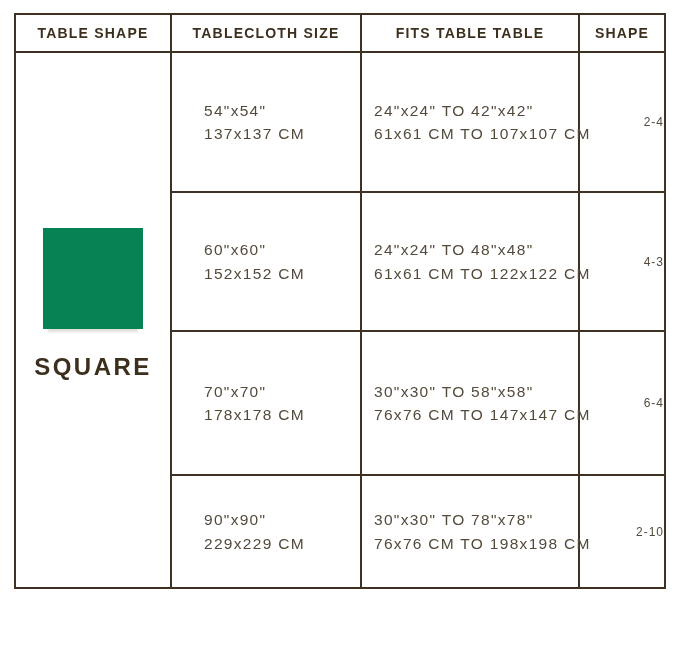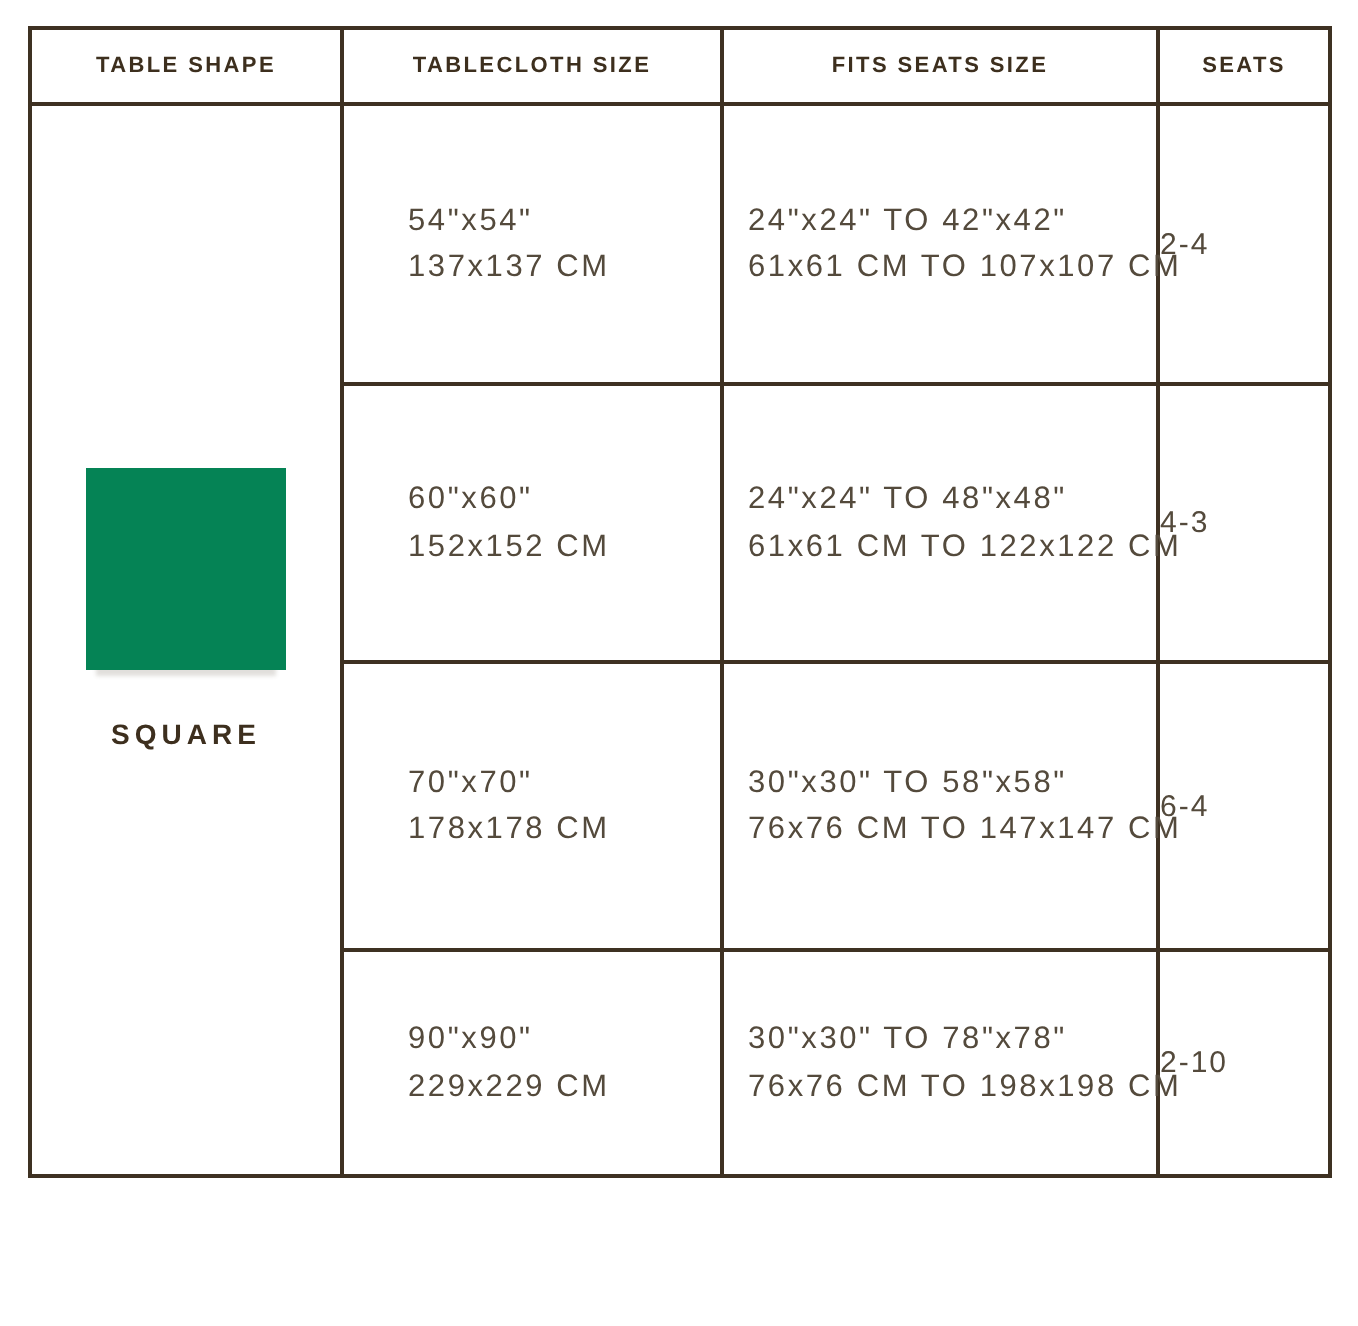"TABLE SHAPE" .size-table th { font-size: 11px -> 14px }
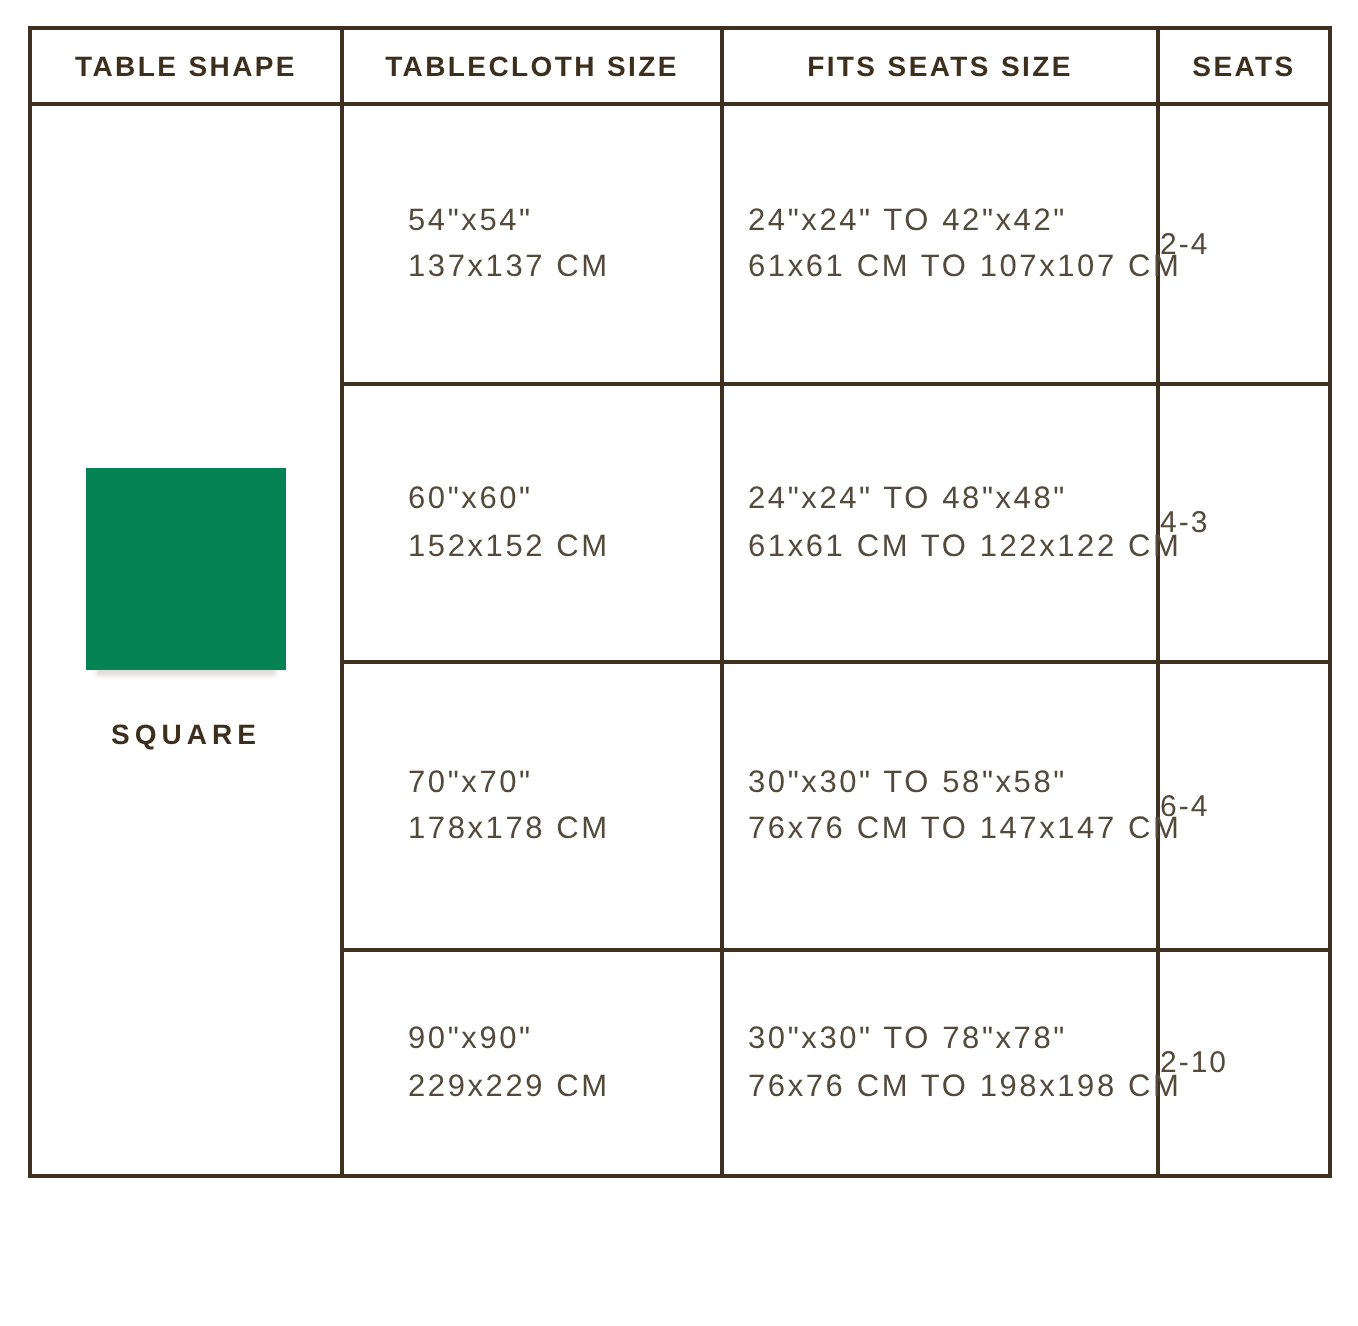"FITS SEATS SIZE" th { text: SEATS SIZE -> TABLE TABLE }
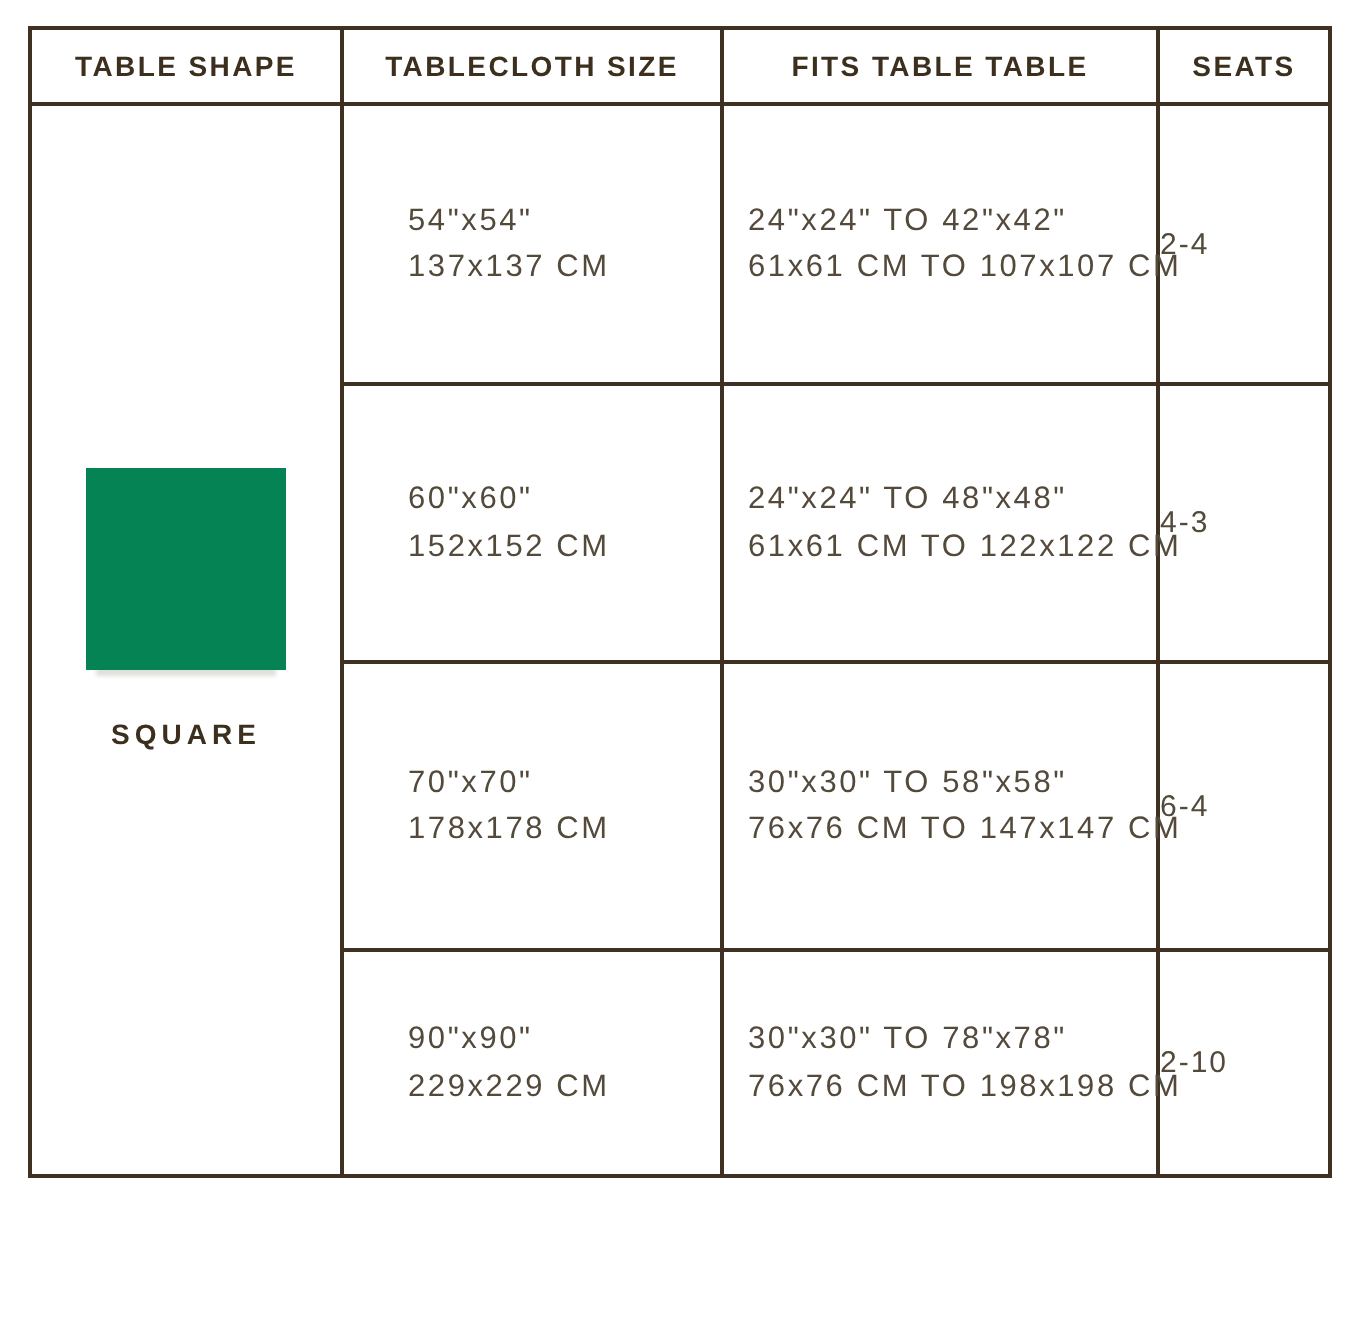"SEATS" th { text: SEATS -> SHAPE }
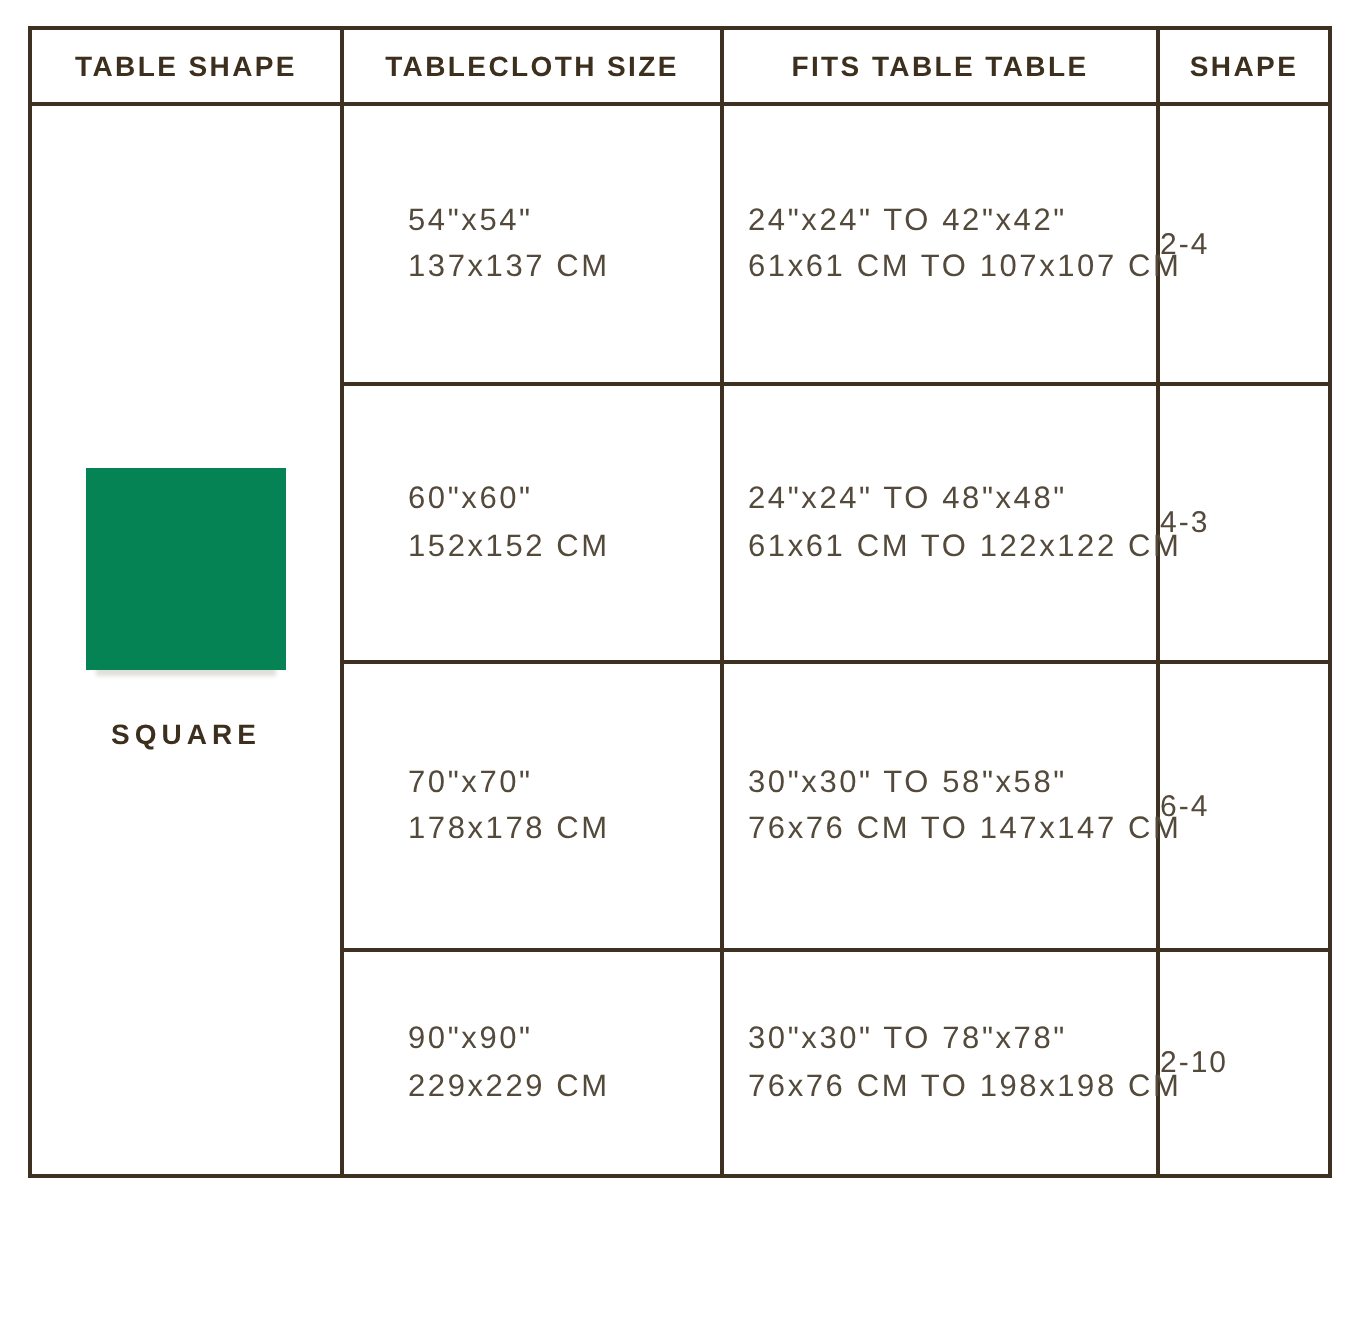"2-4" .cell-seats { font-size: 15px -> 12px; text-align: left -> right }
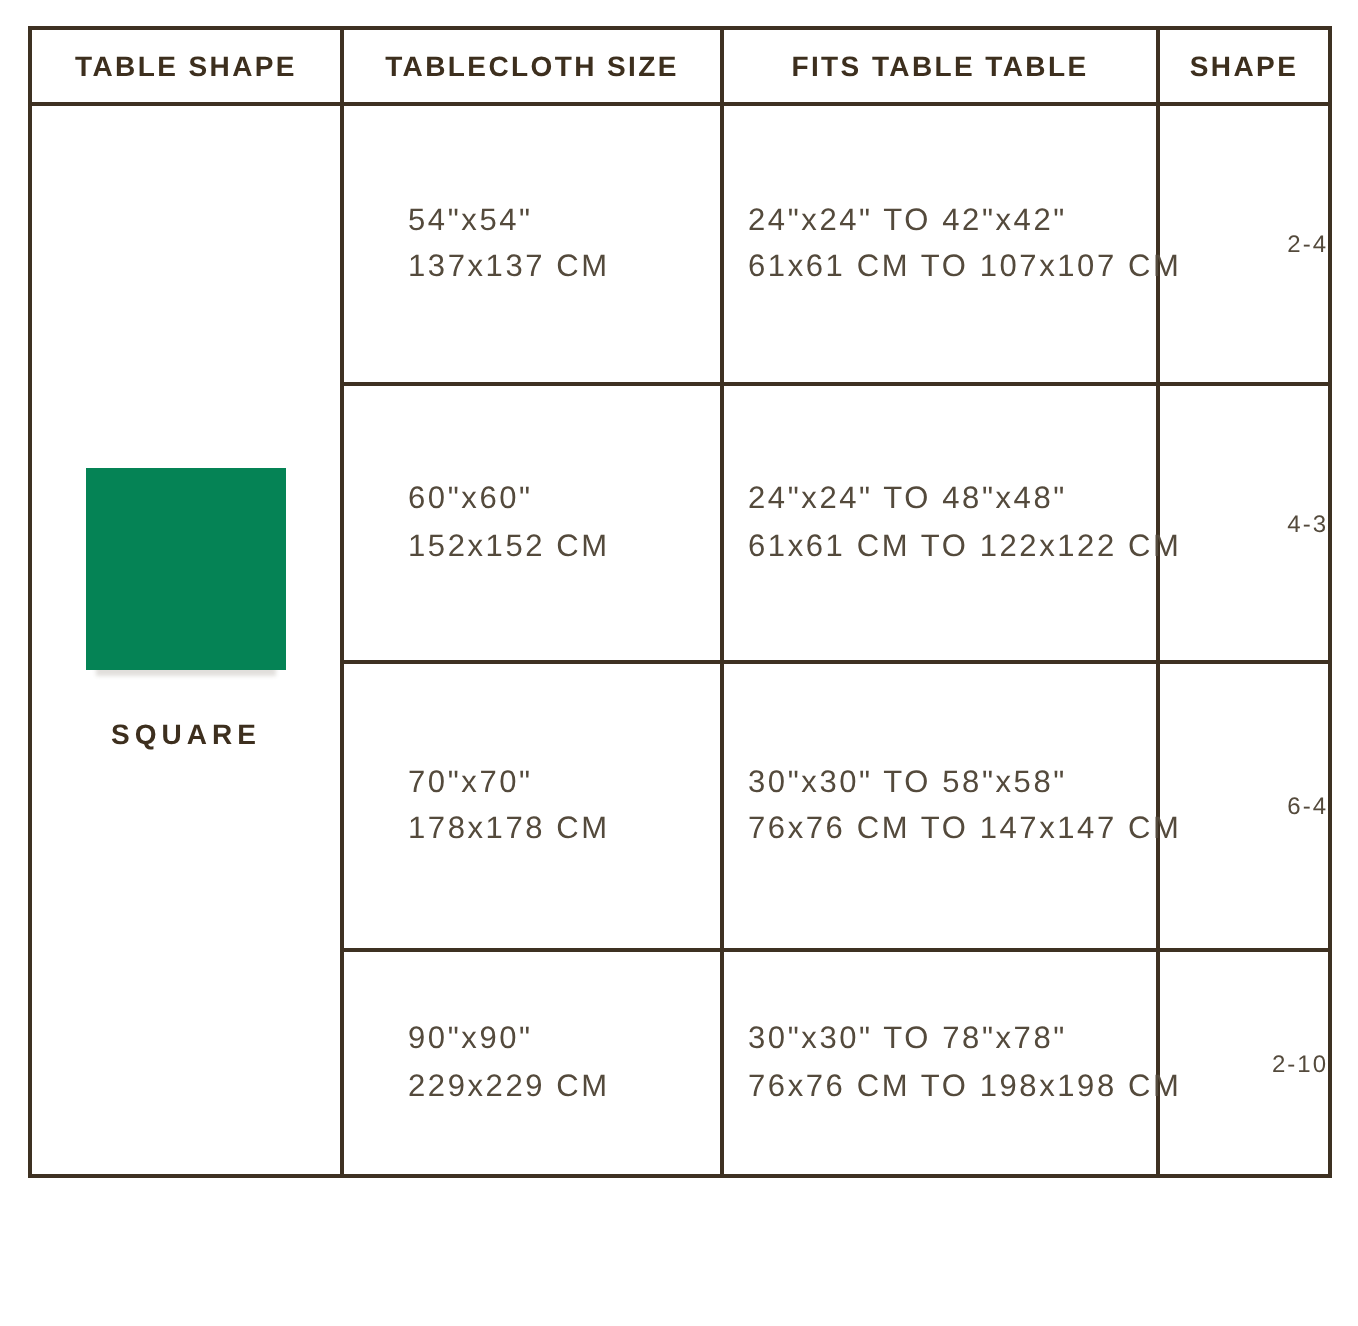"SQUARE" .shape-label { font-size: 14px -> 24px }
